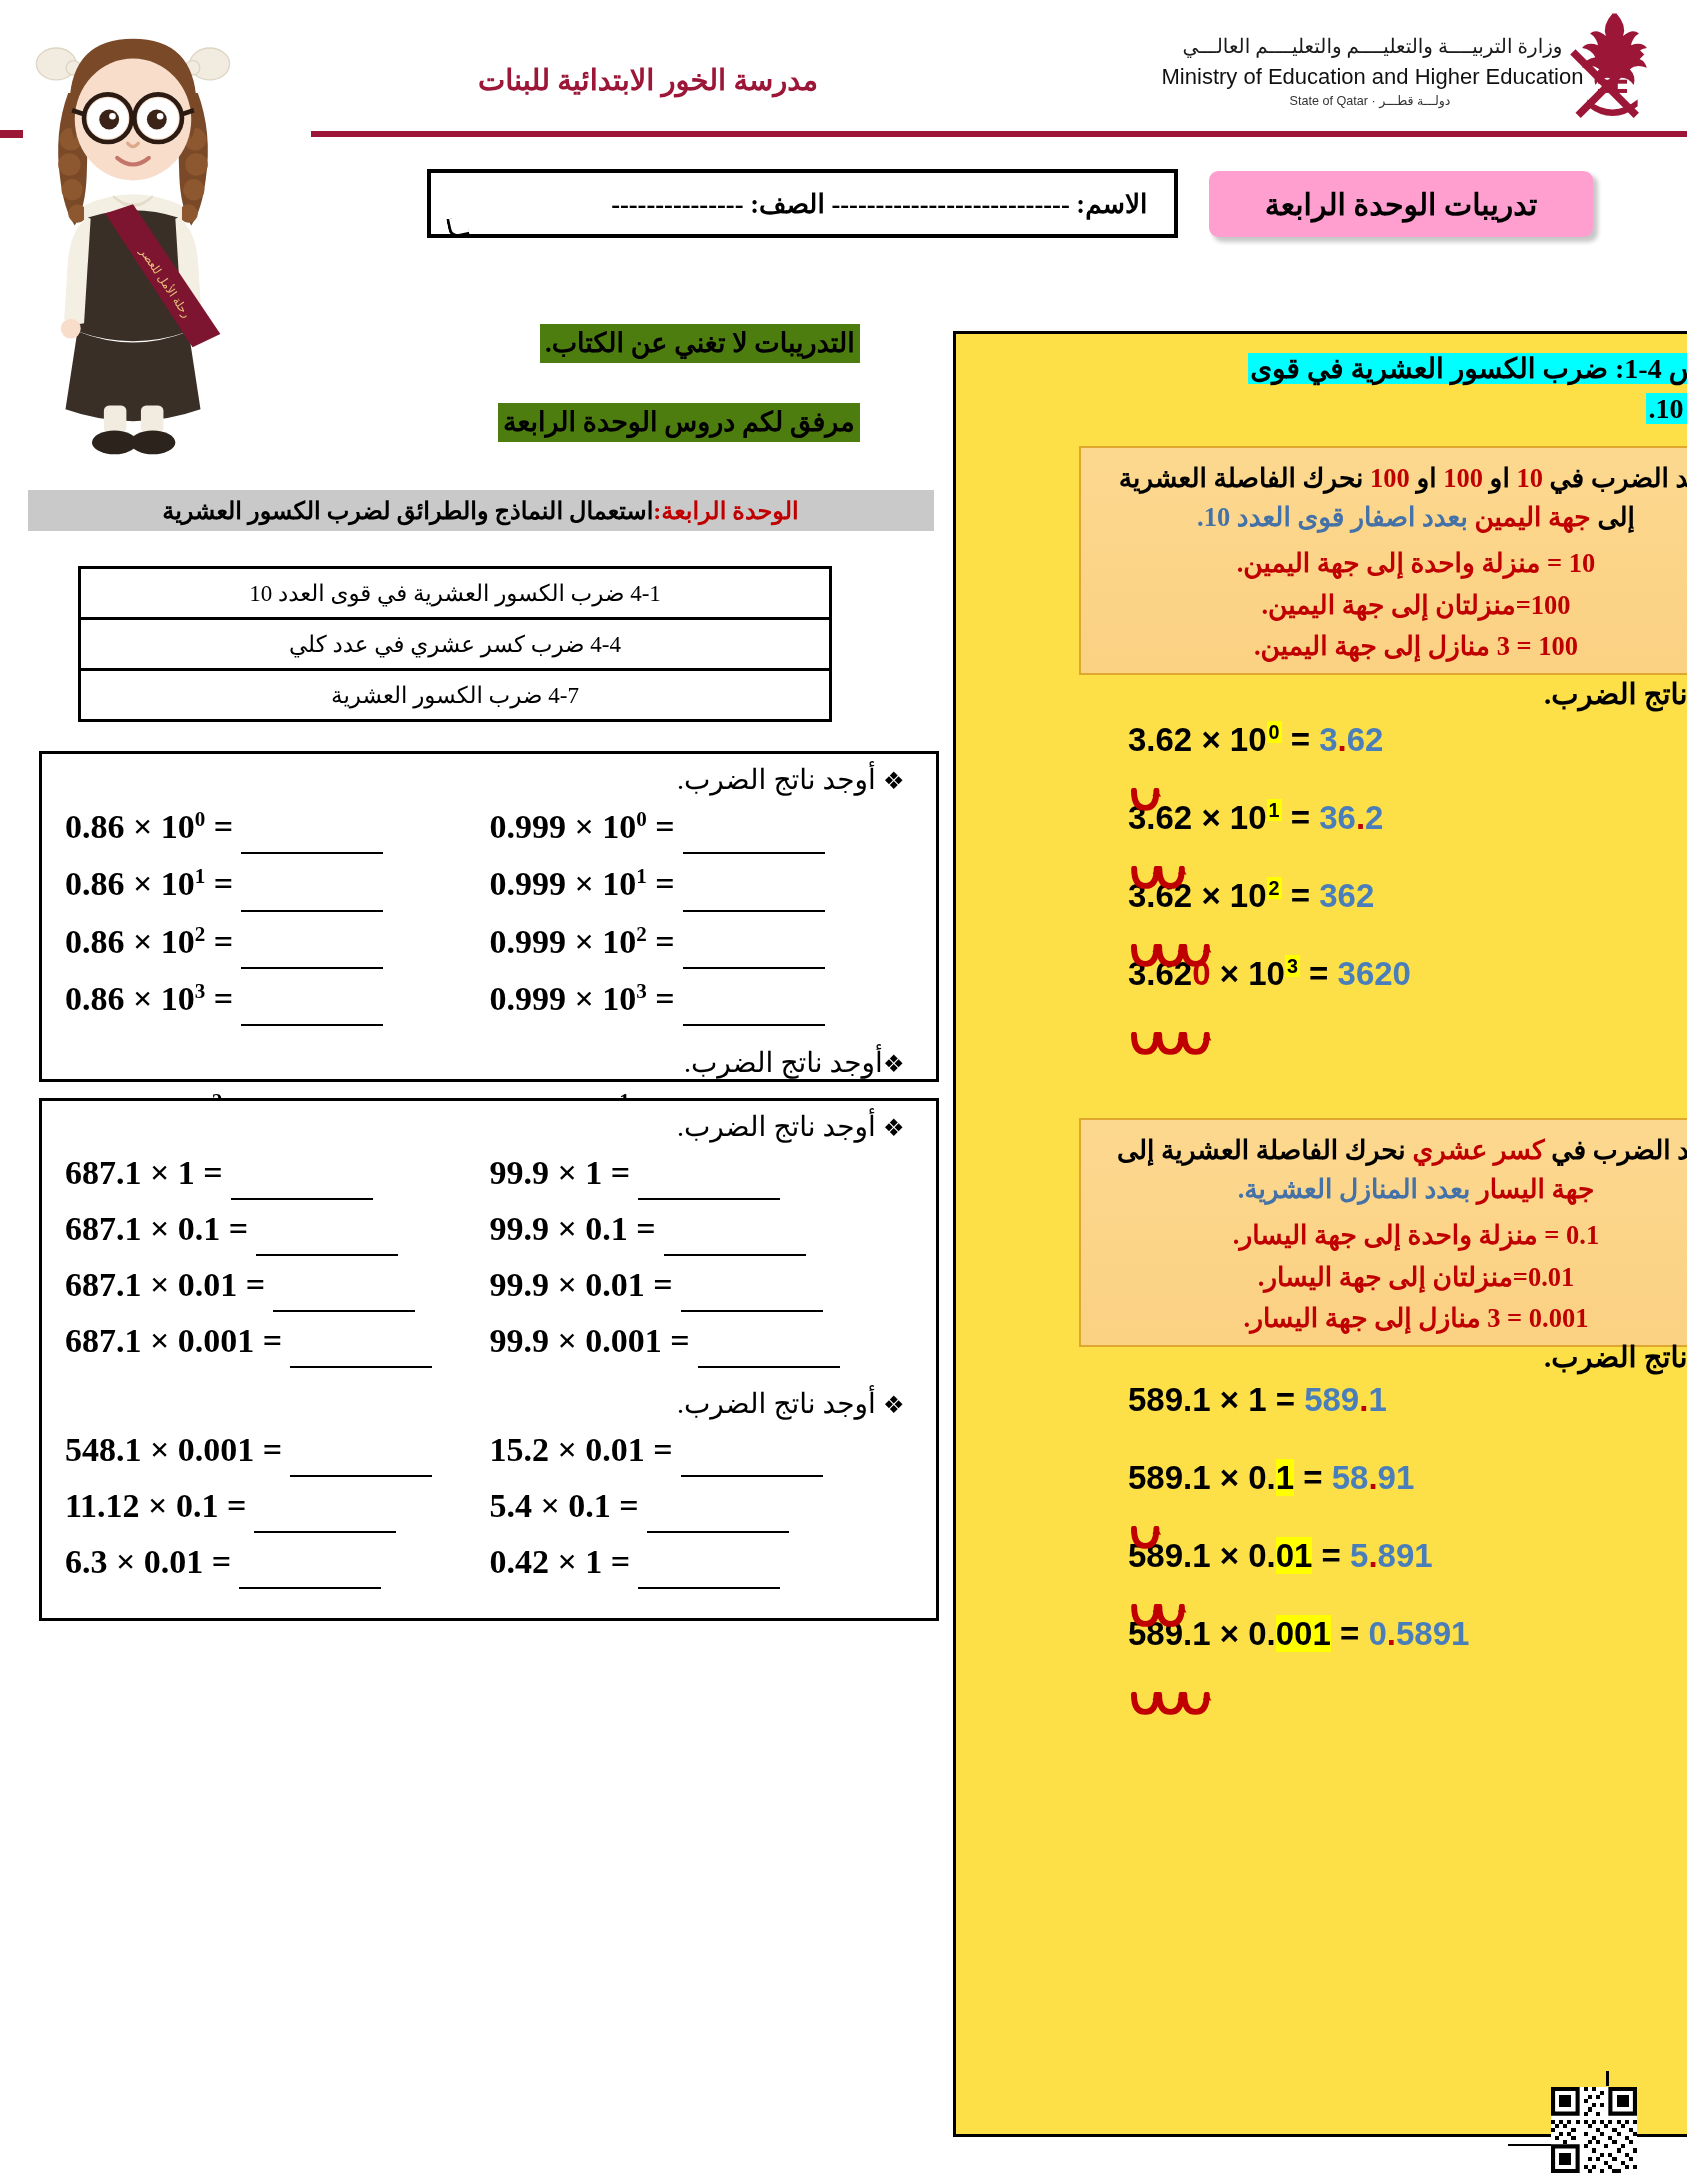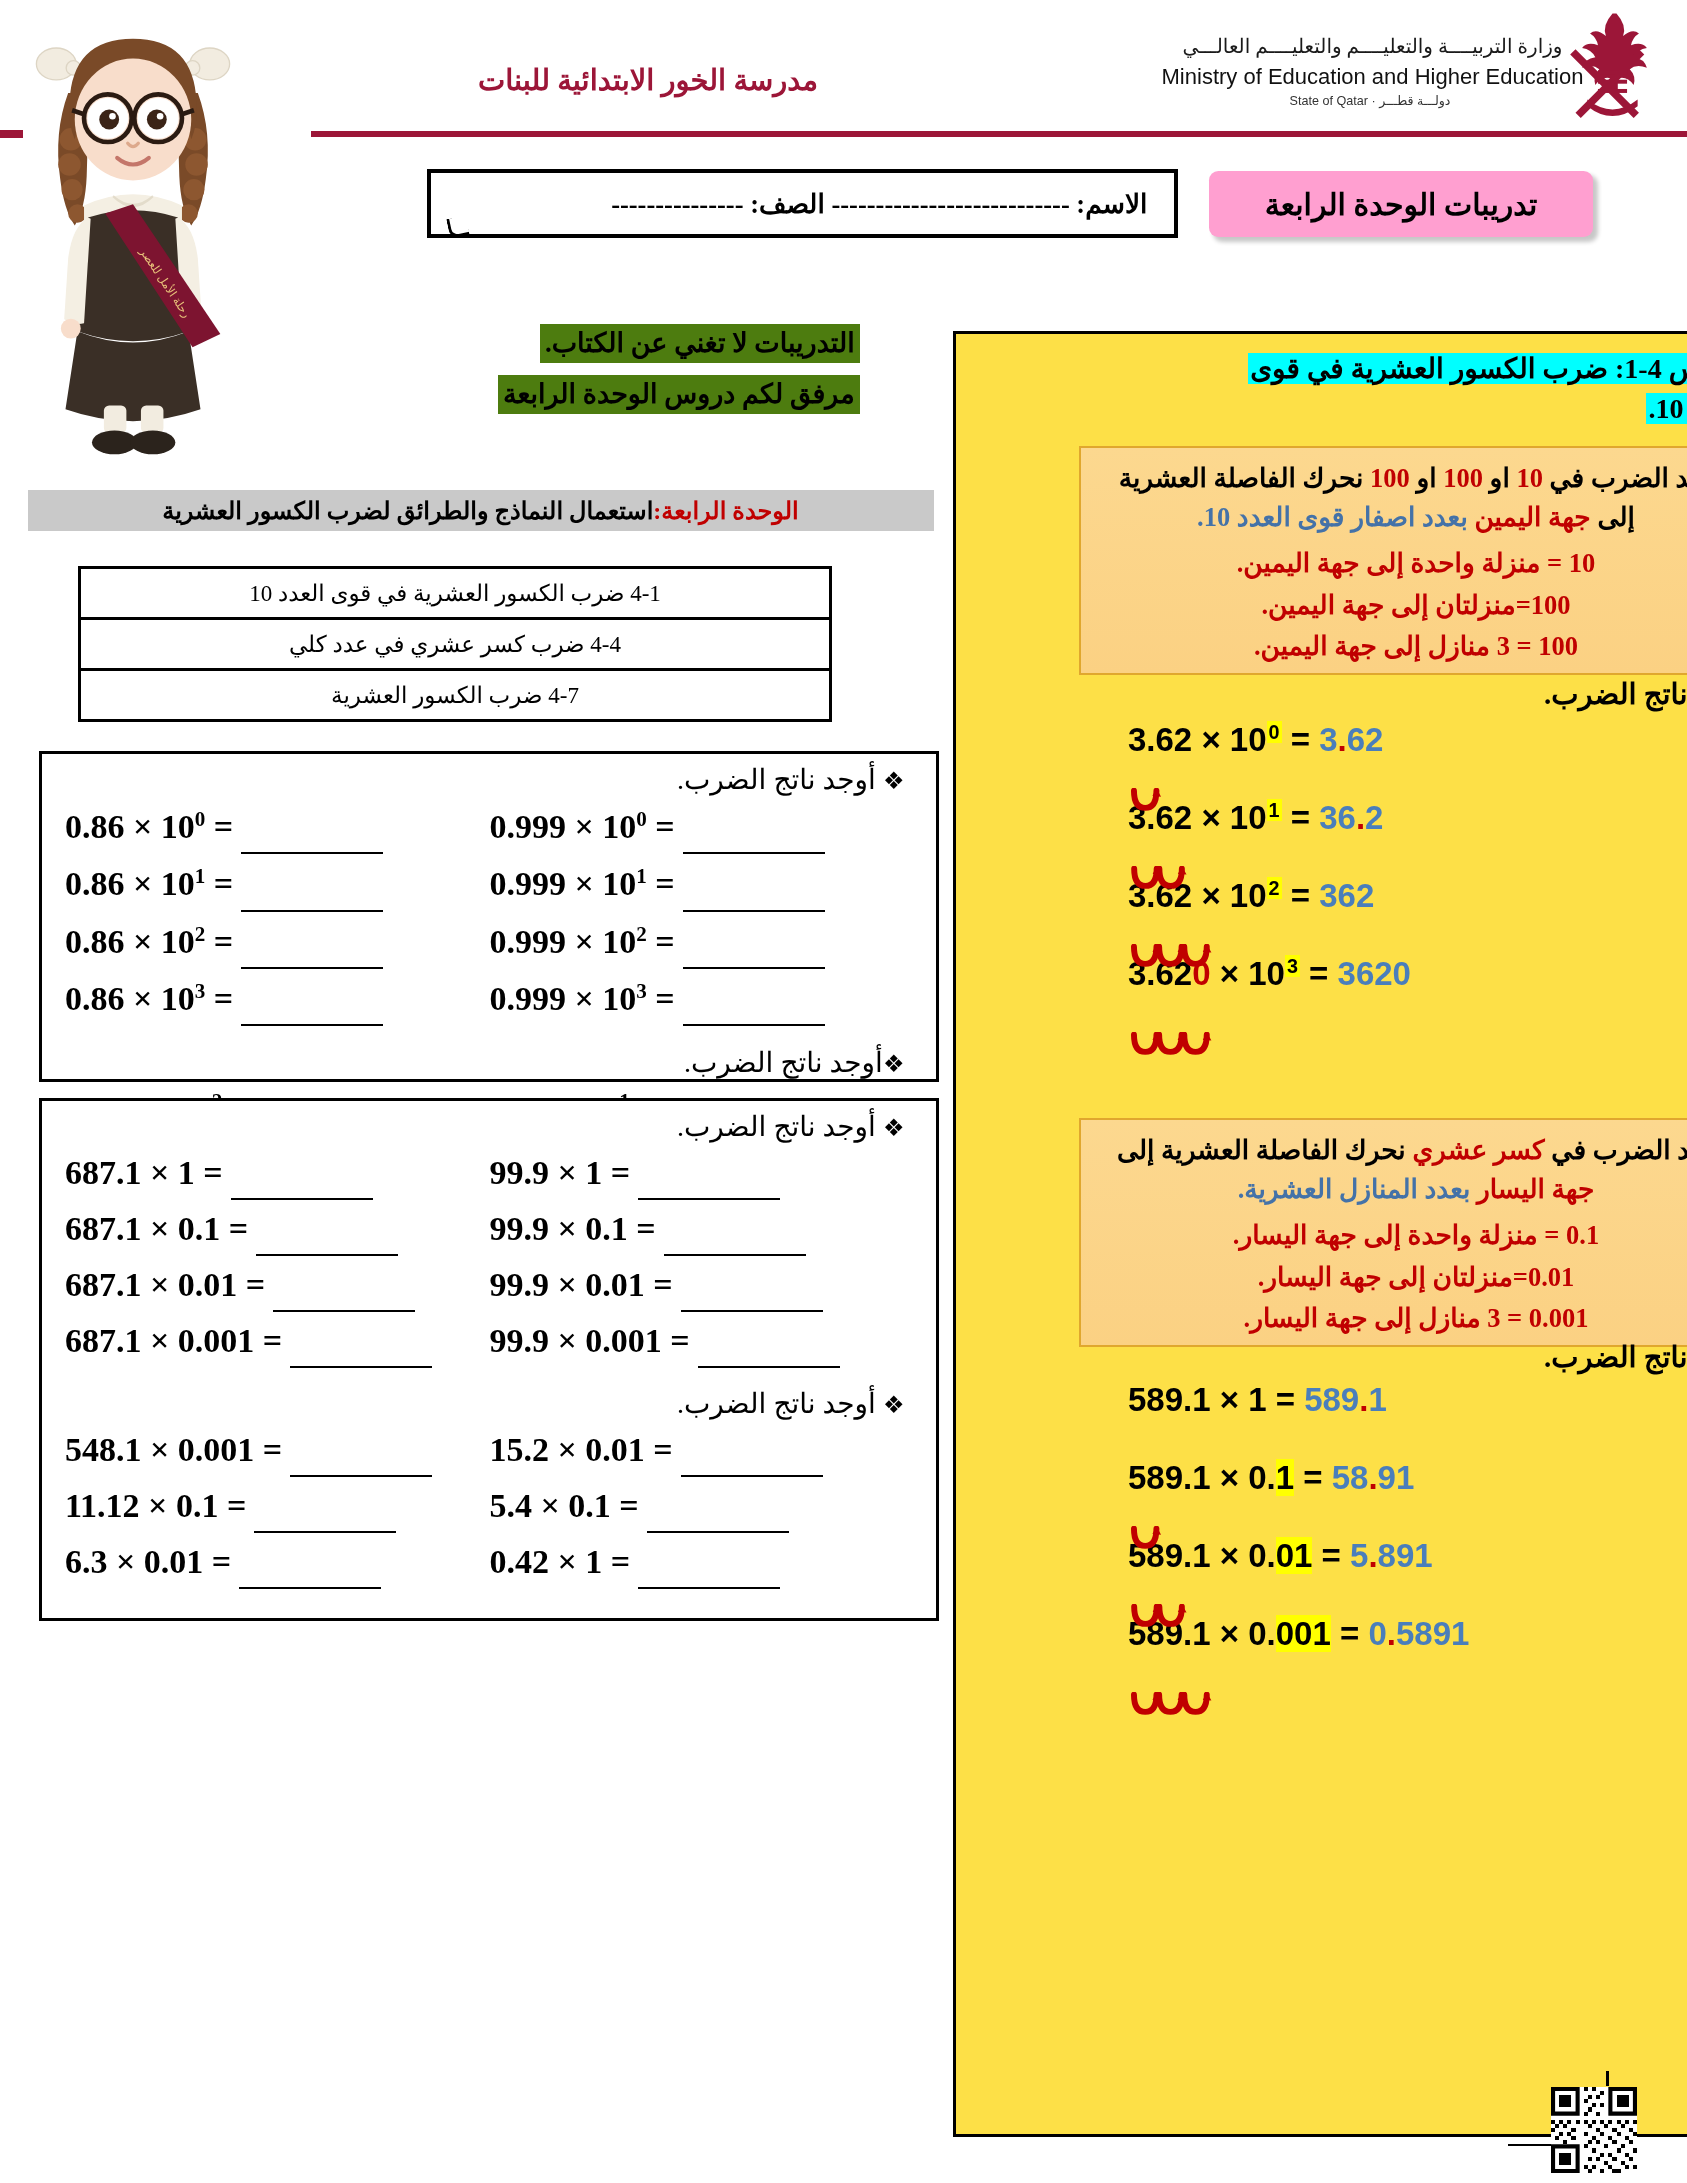"مرفق لكم دروس الوحدة الرابعة" #note2-wrap { top: 64px -> 92px }
